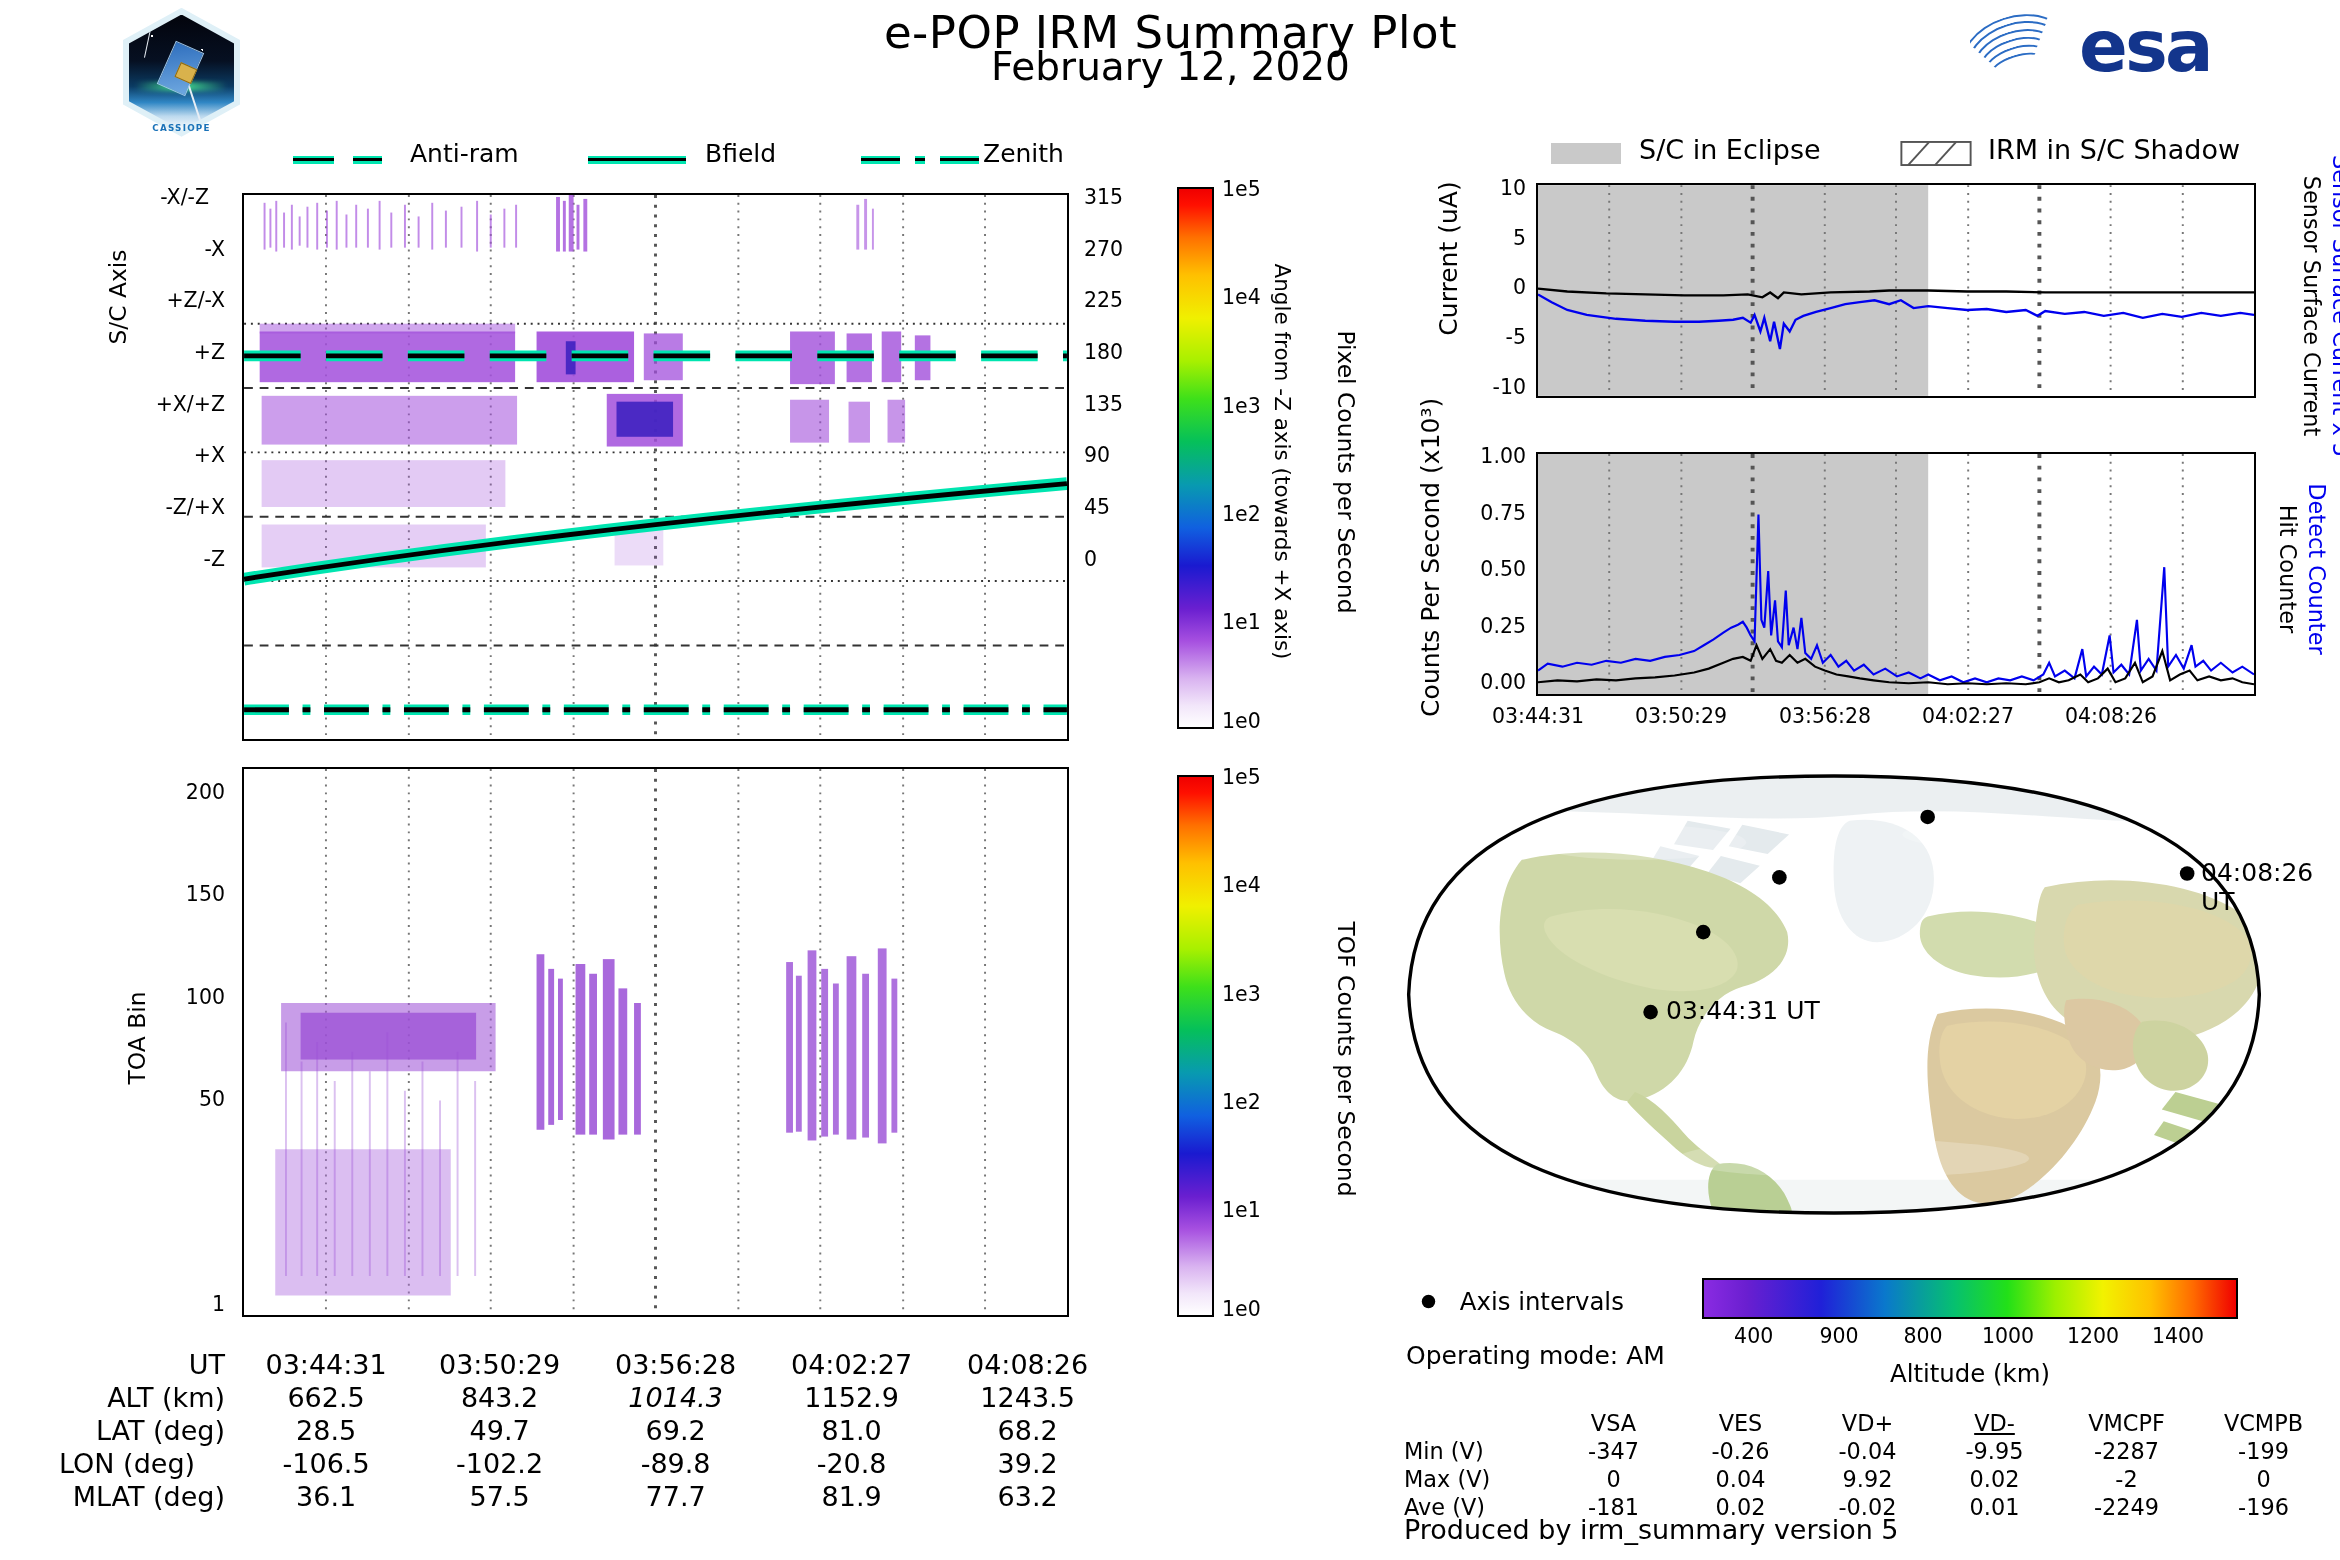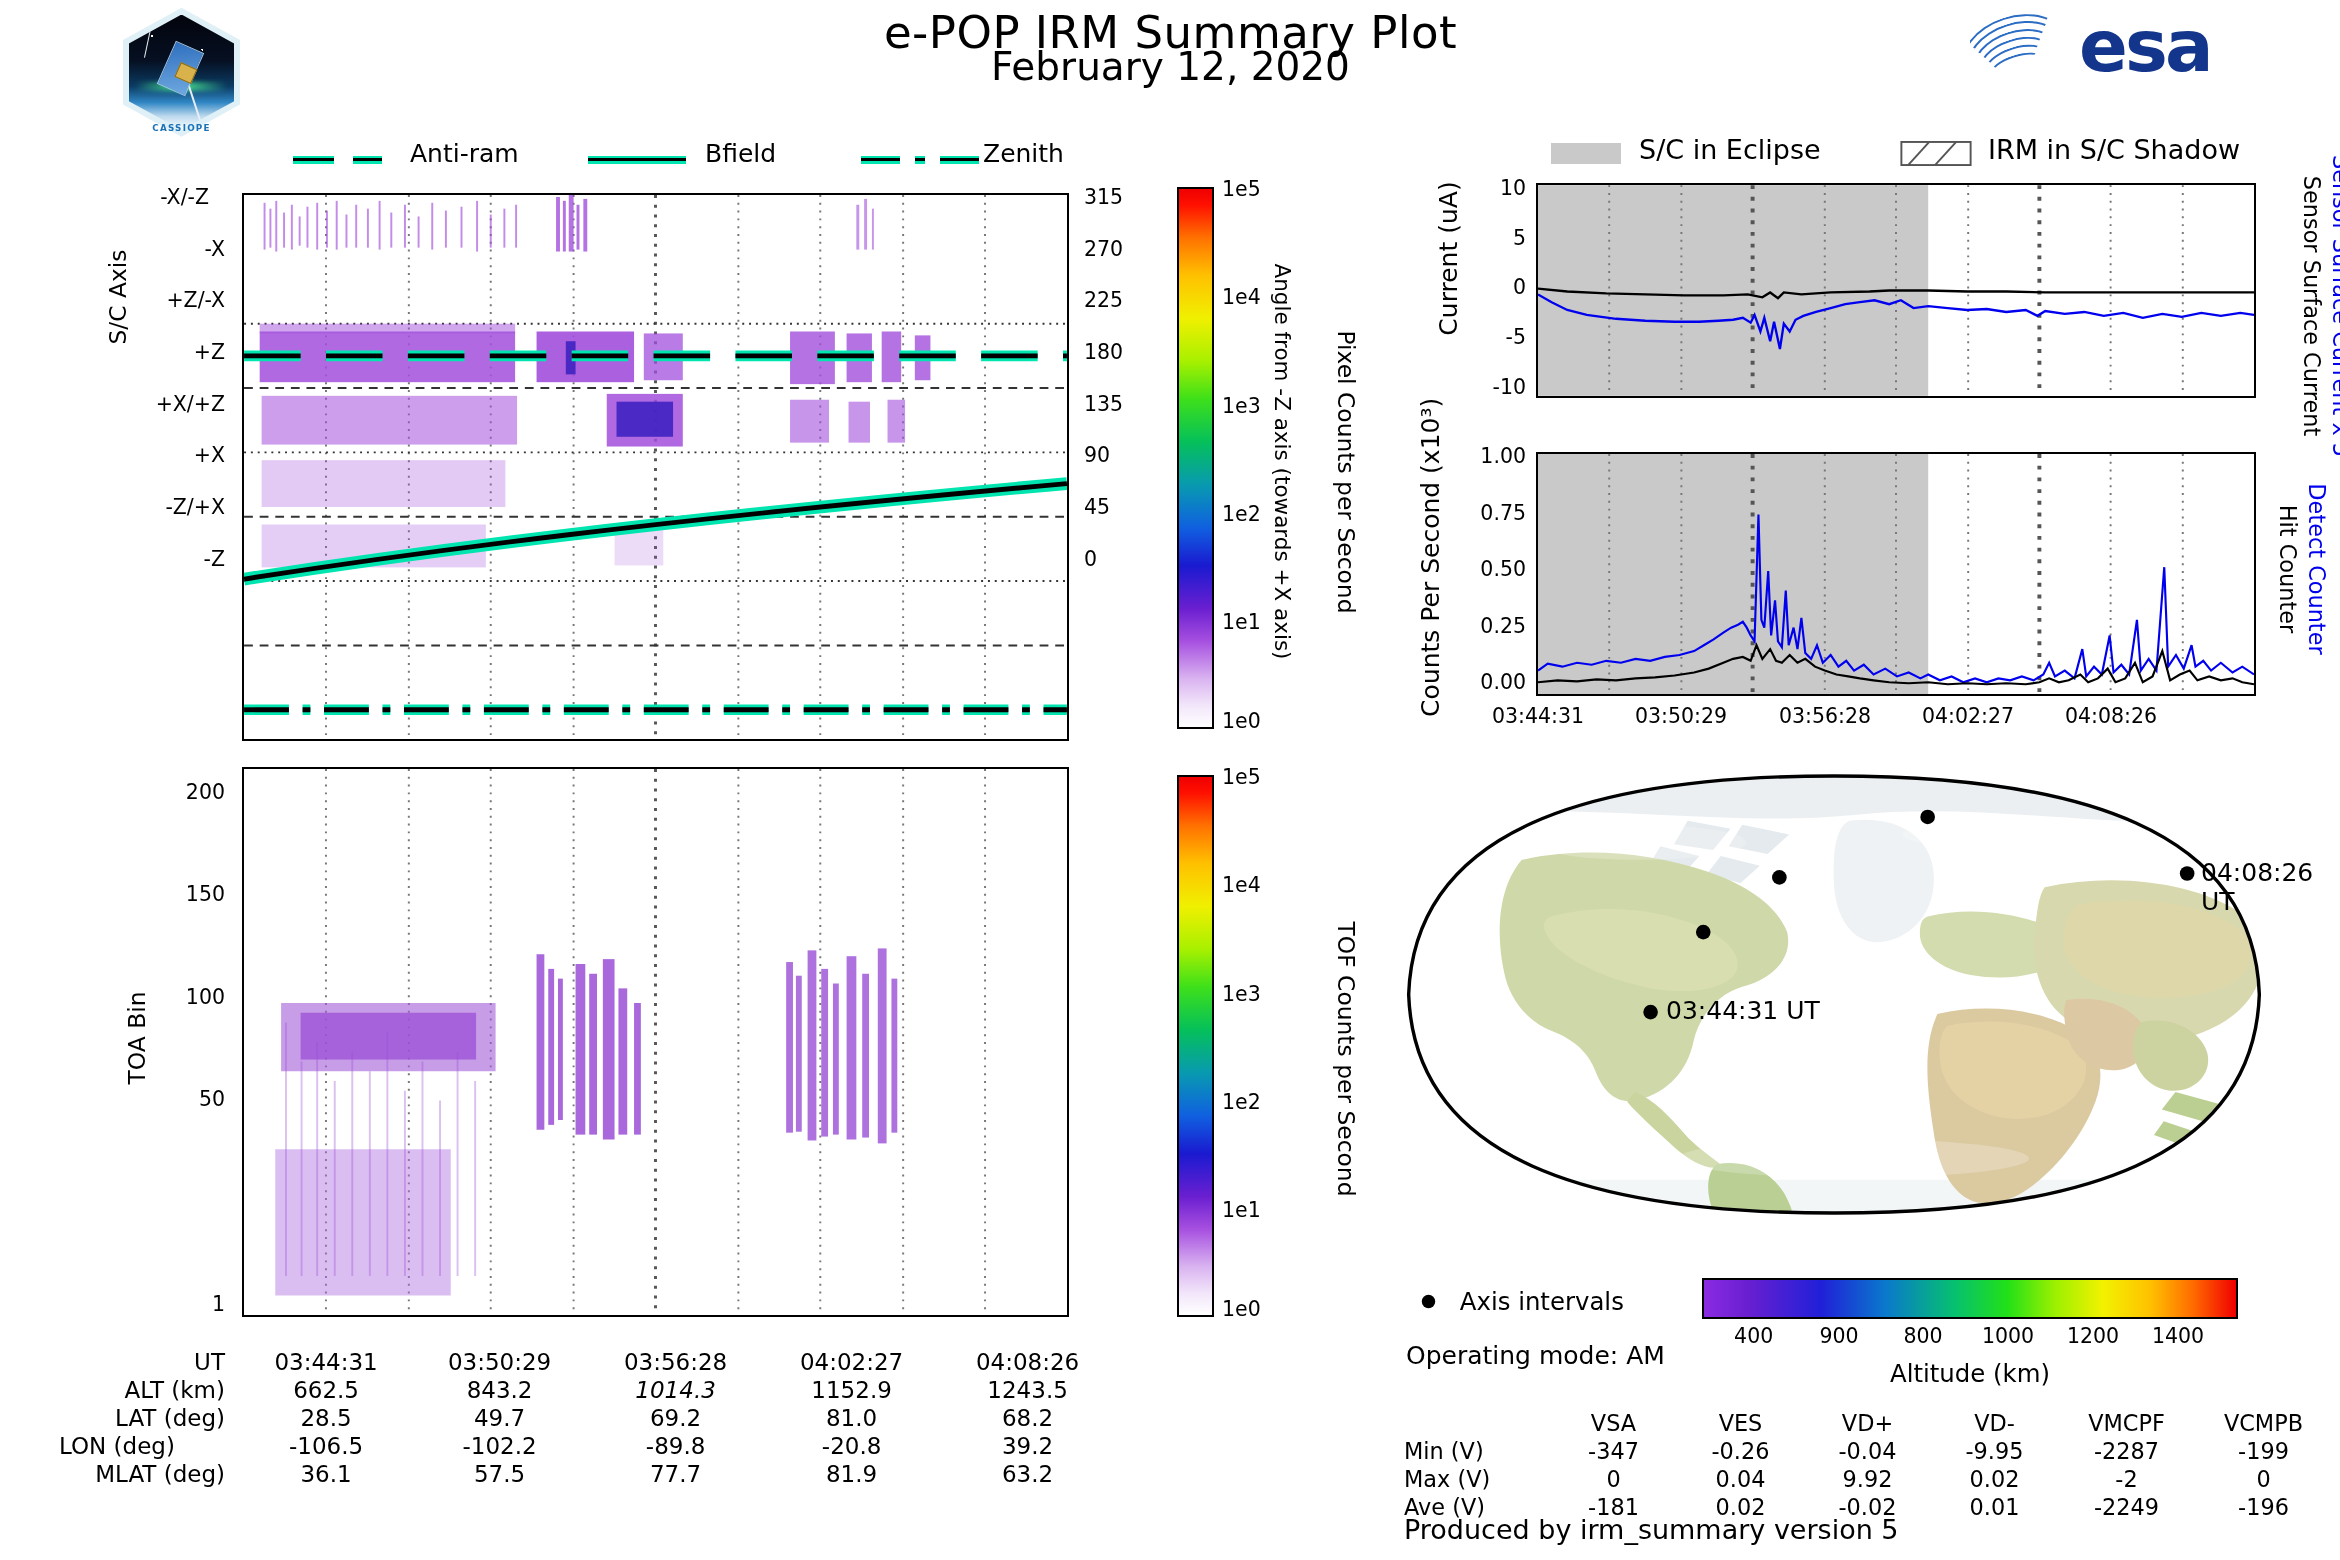"UT" .tabl { font-size: 23px -> 27px }
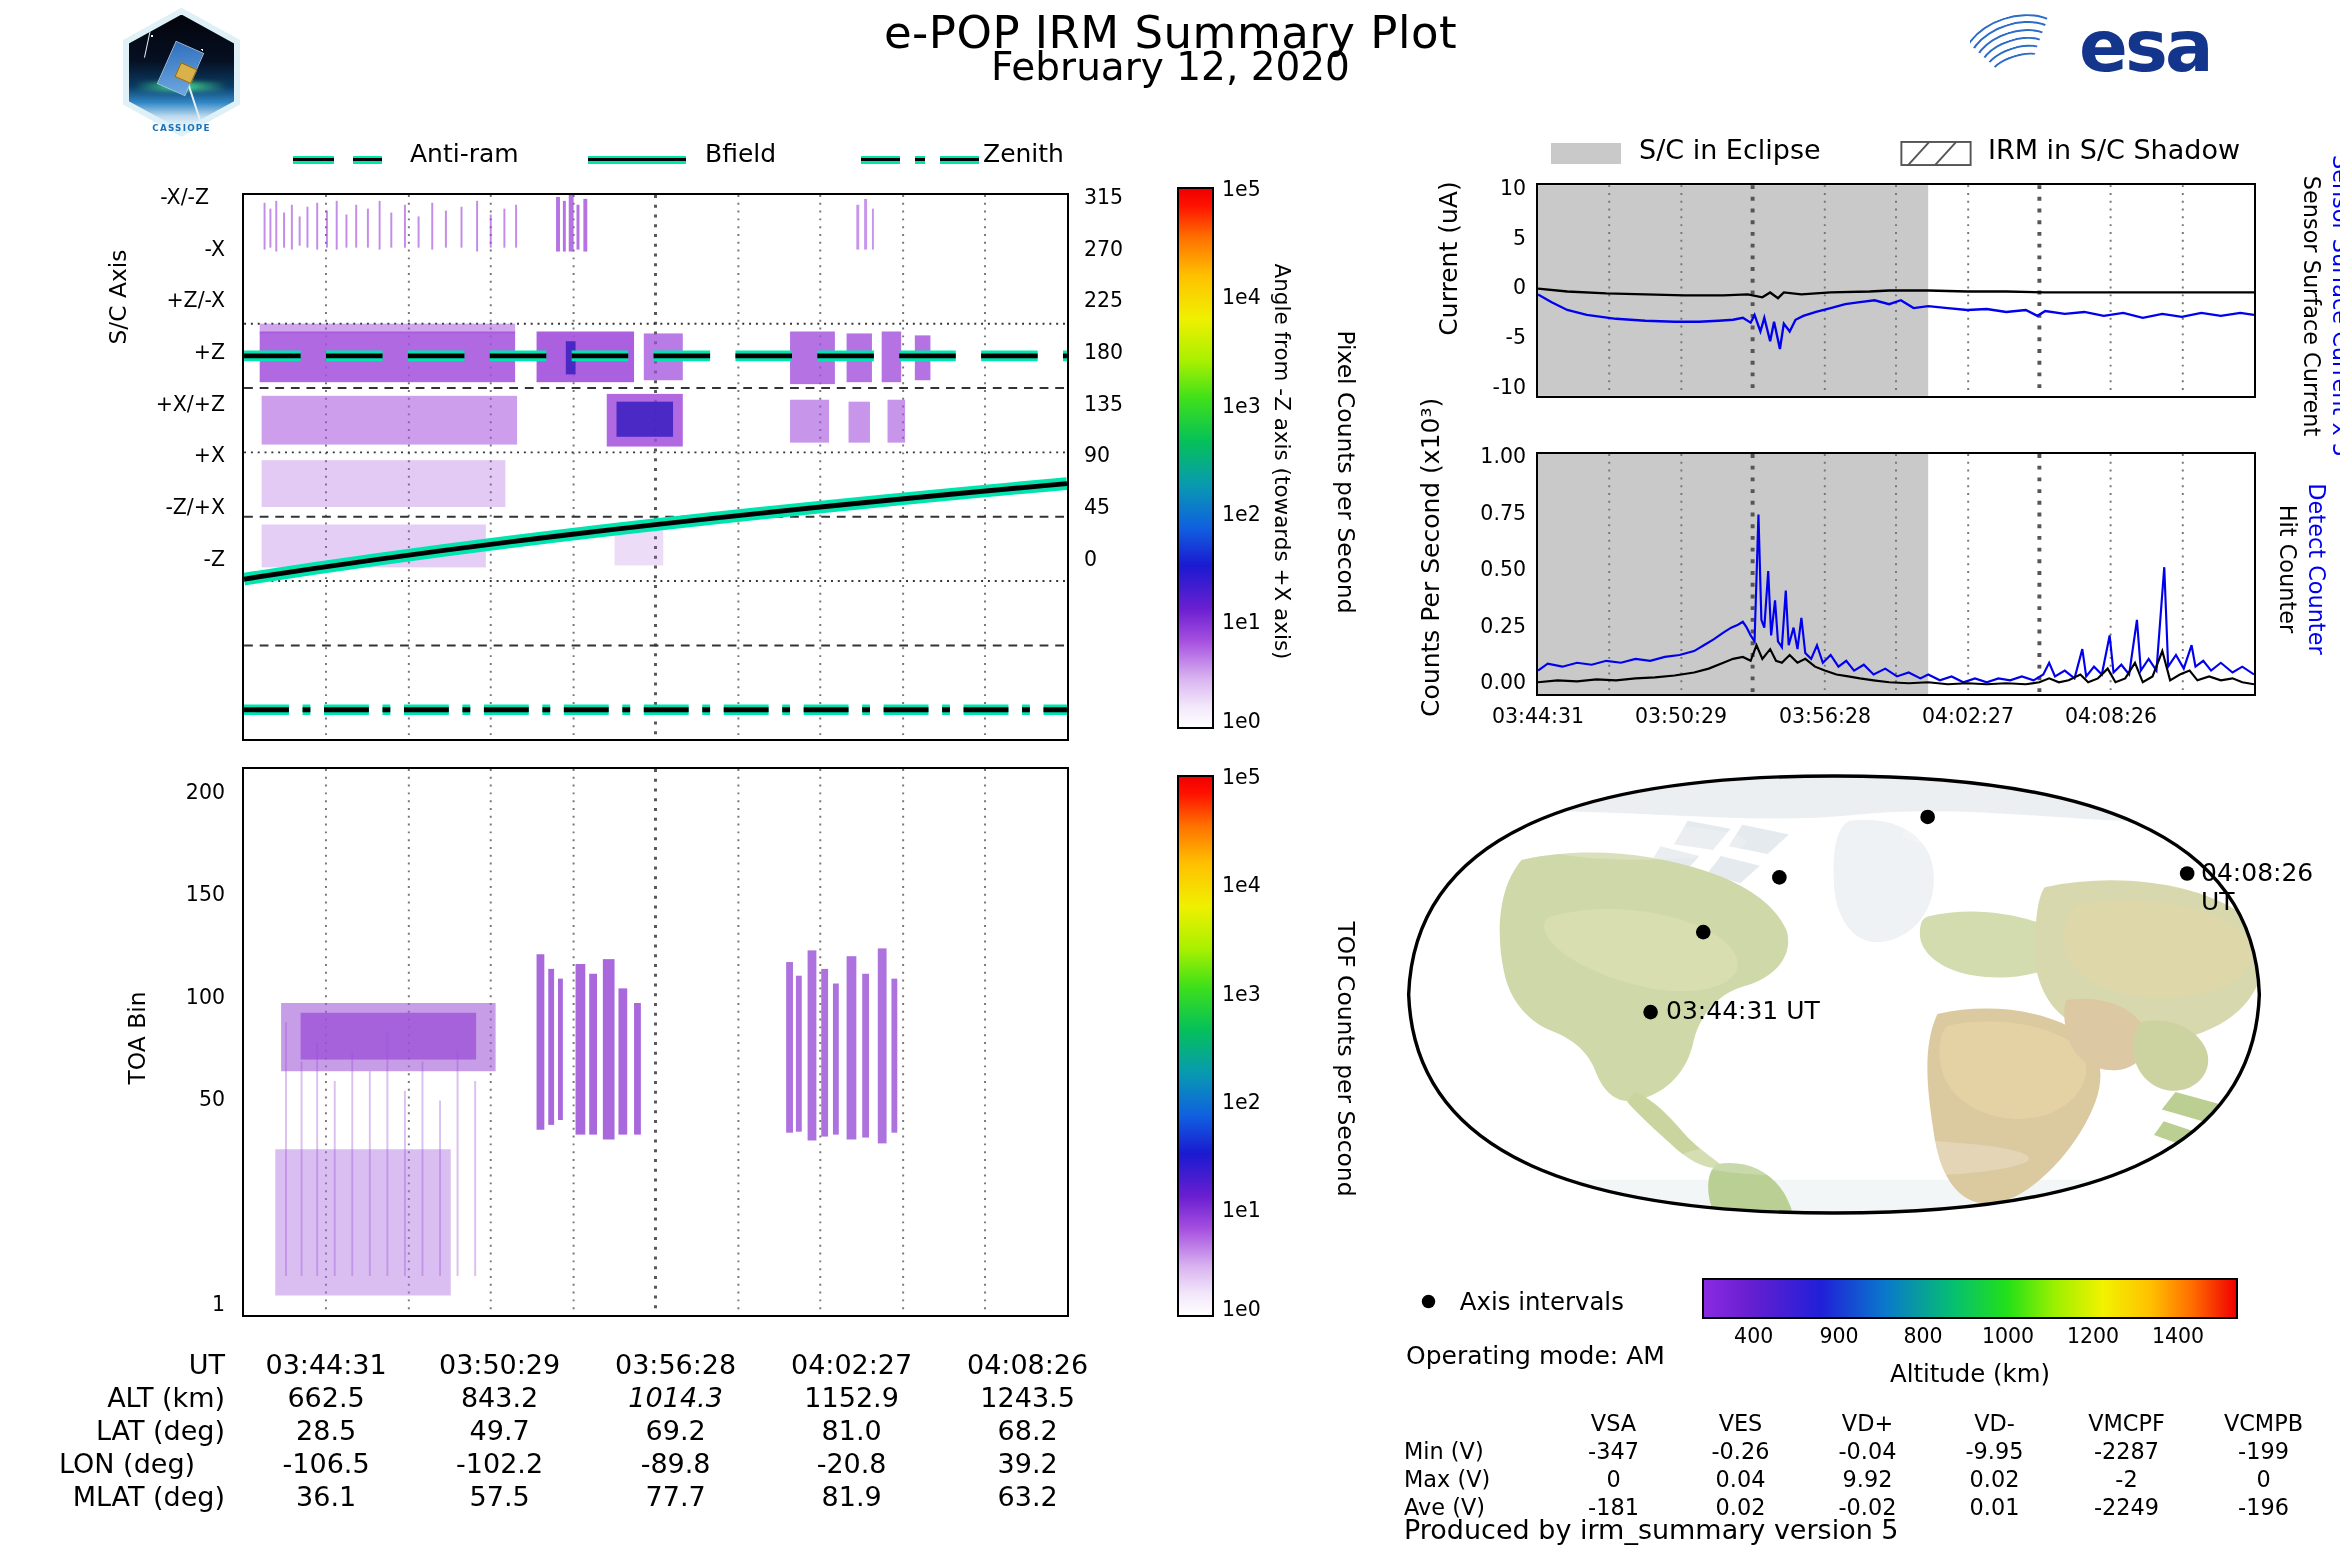"VD-" td { text-decoration: none -> underline }
